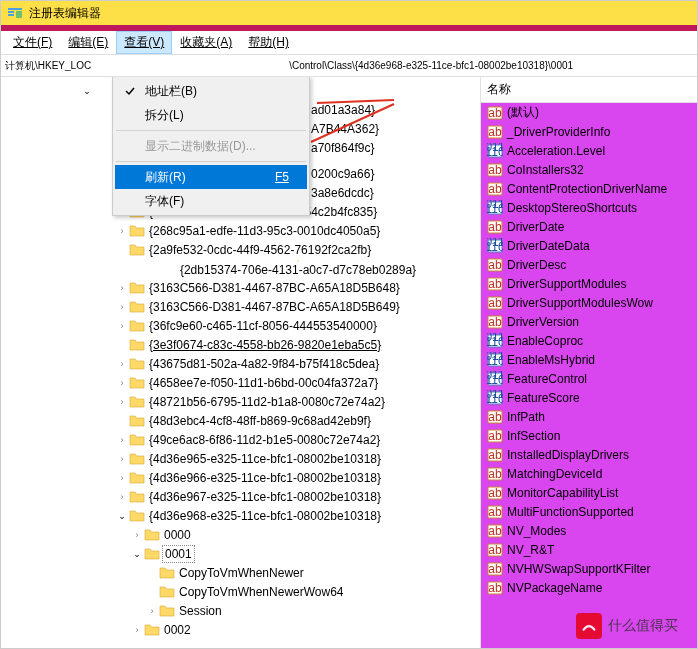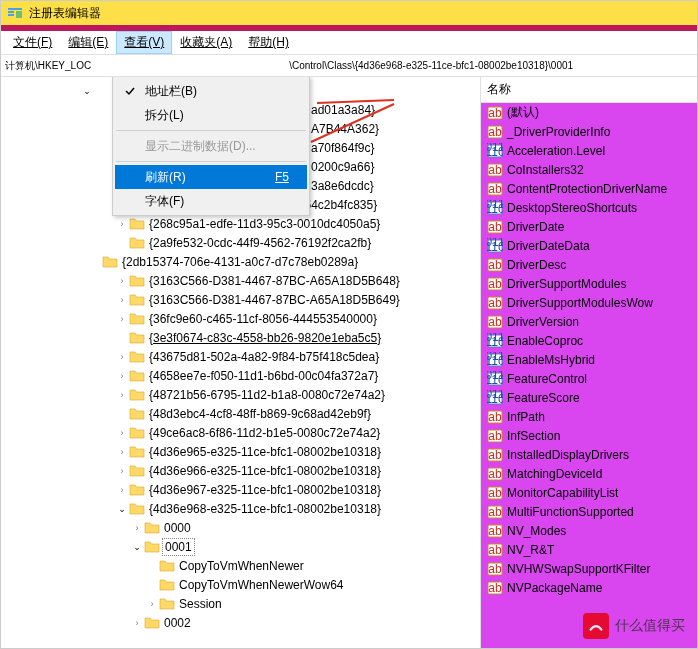"0200c9a66}" div.tnode { margin-top: none -> 7px }
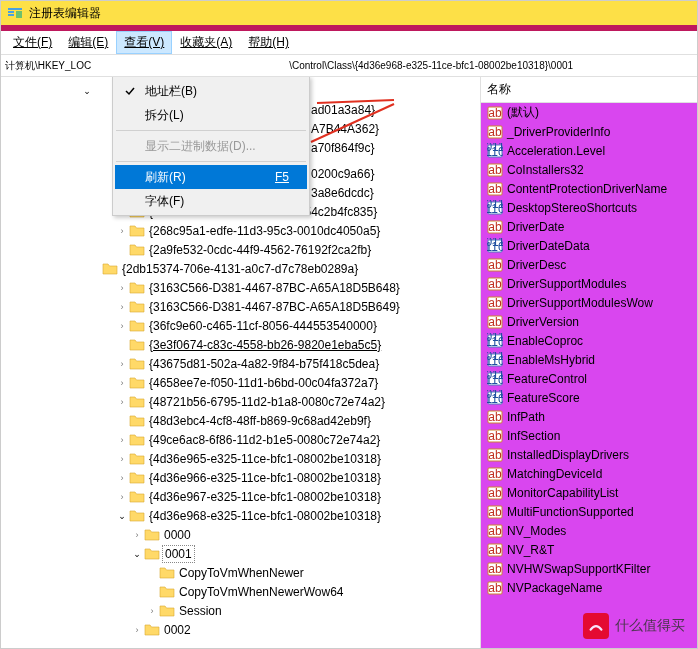"{2db15374-706e-4131-a0c7-d7c78eb0289a}" div.tnode { flex-direction: none -> column; padding-left: 88px -> 115px }
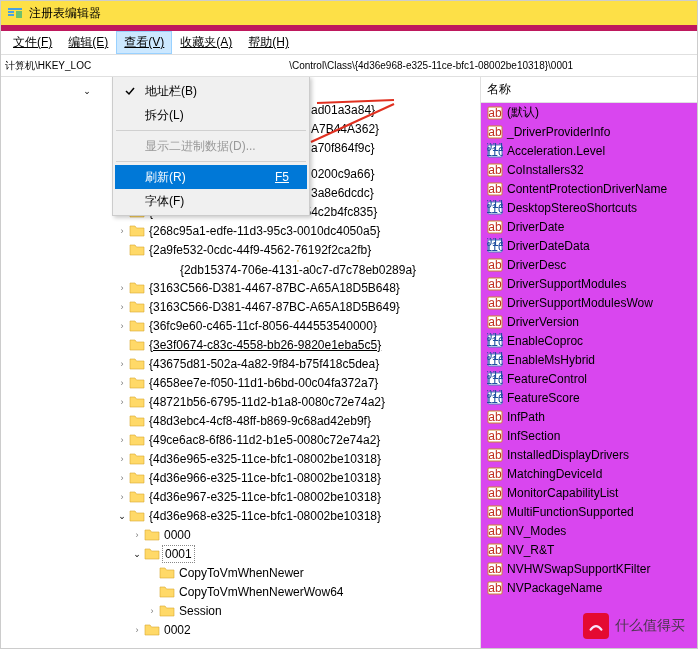"什么值得买" .watermark { right: 13px -> 20px }
